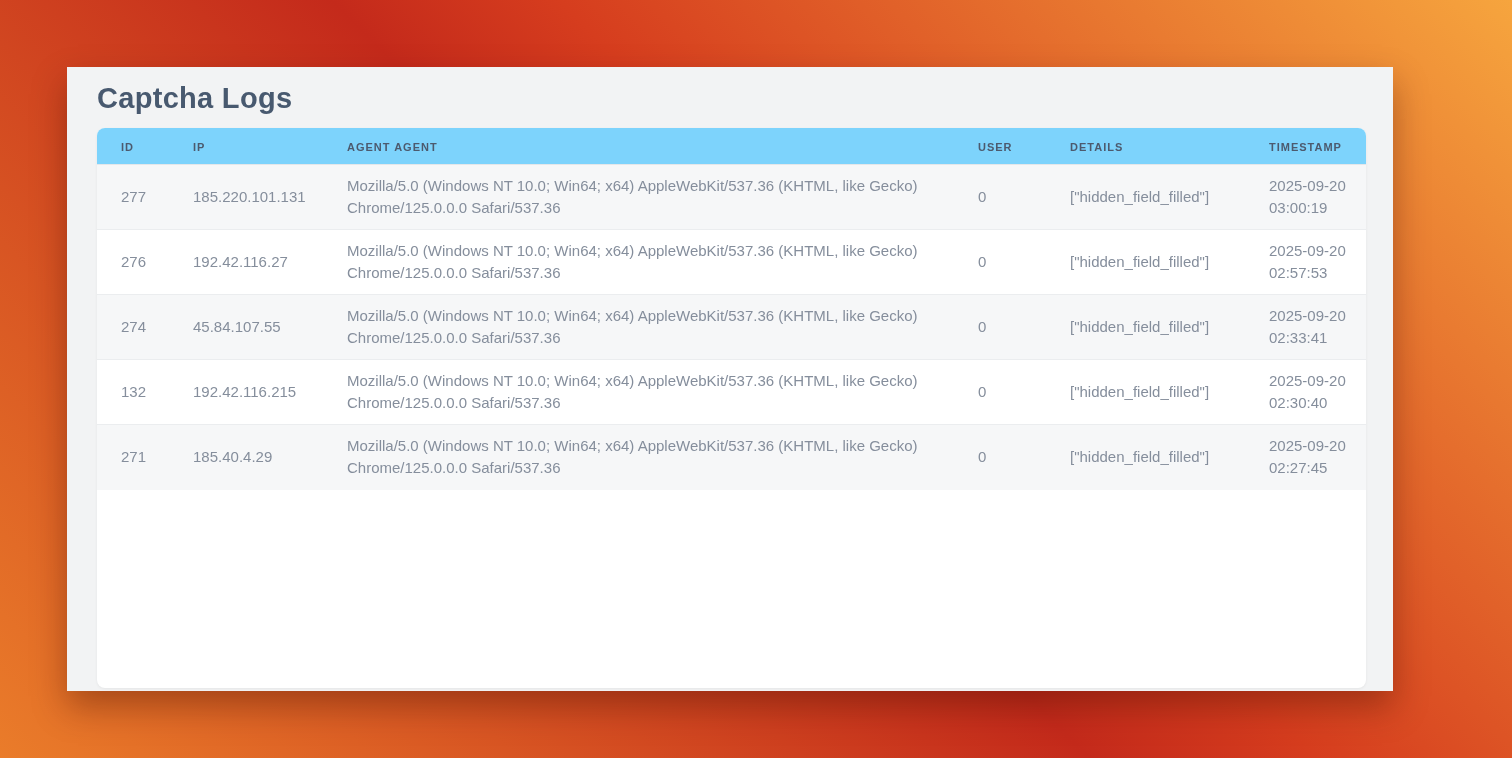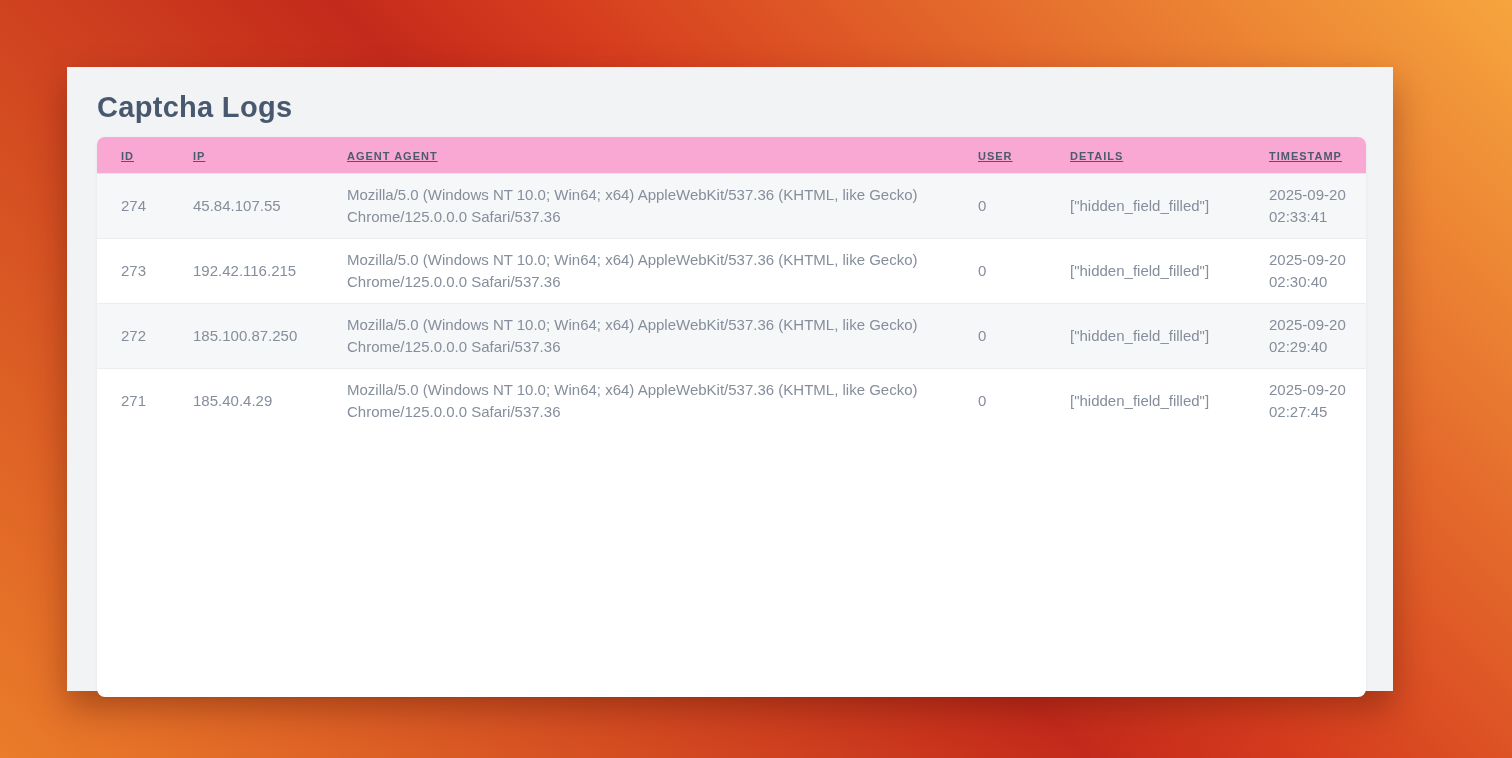"Captcha Logs" .card { padding: 24px 27px 0 30px -> 15px 27px 0 30px }
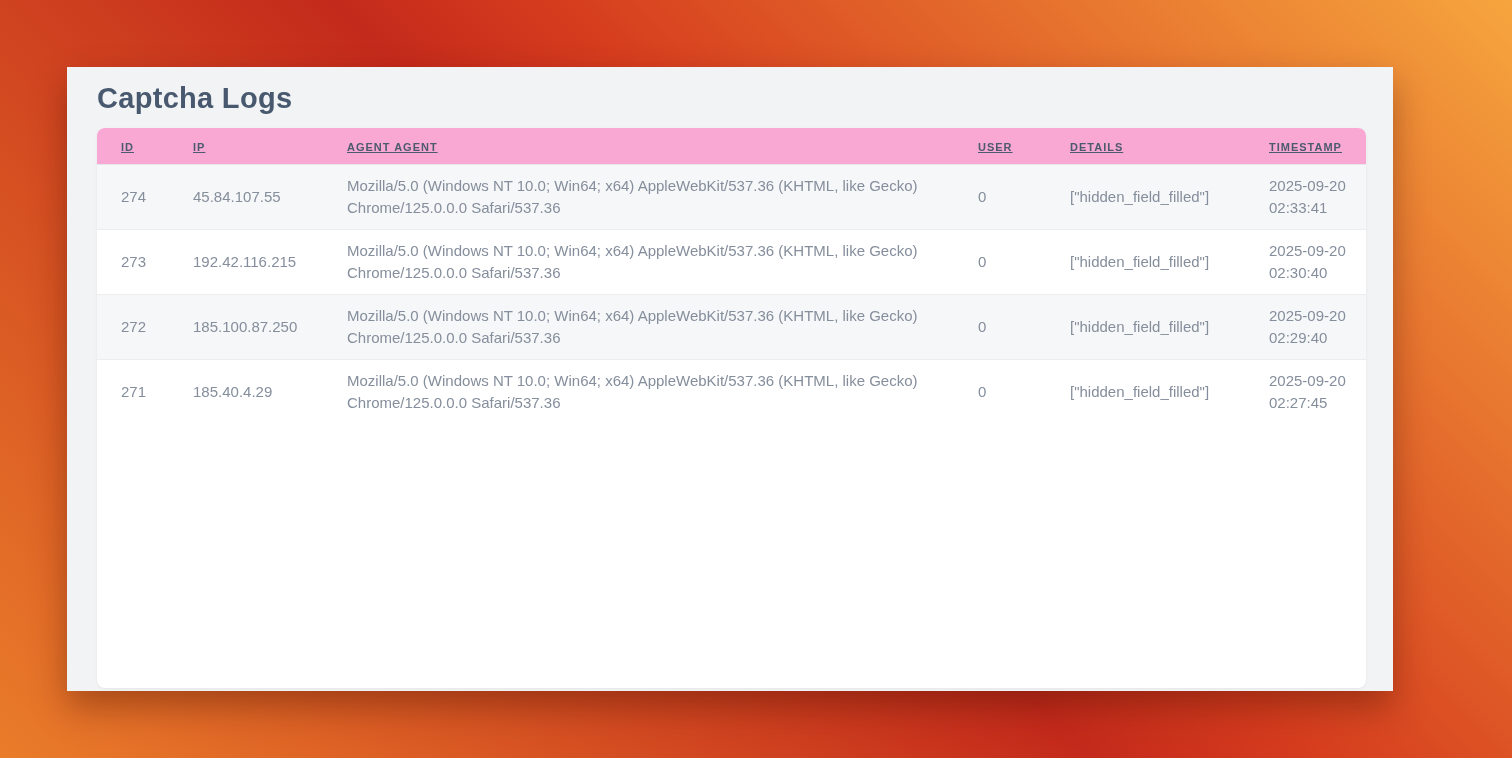"ID" thead th { background: #f9a8d4 -> #7dd3fc; text-decoration: underline -> none }
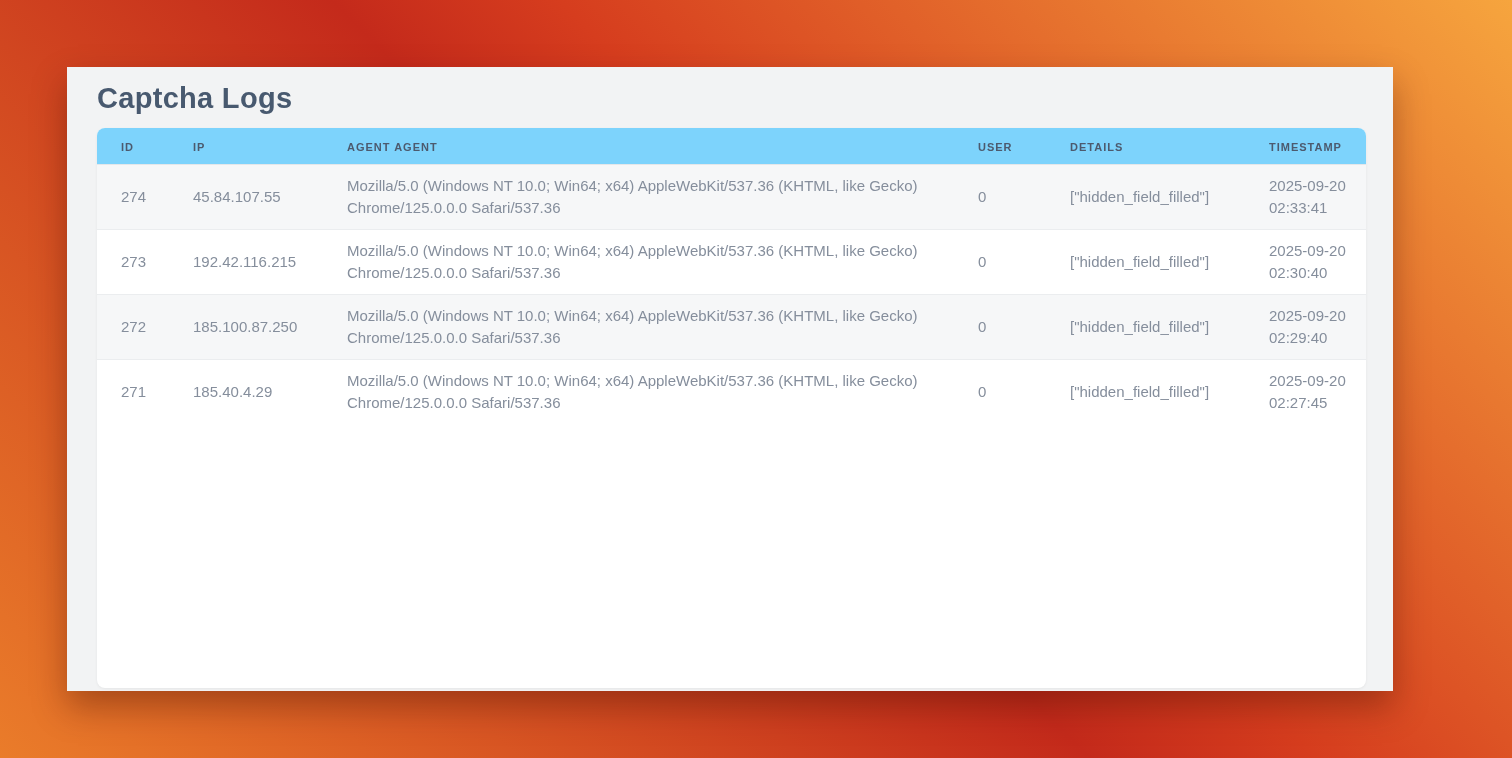"277" tr { html: none -> <tr> <td>277</td> <td>185.220.101.131</td> <td>Mozilla/5.0 (Windows NT 10.0; Win64; x64) AppleWebKit/537.36 (KHTML, like Gecko) Chrome/125.0.0.0 Safari/537.36</td> <td>0</td> <td>["hidden_field_filled"]</td> <td>2025-09-20 03:00:19</td> </tr> }
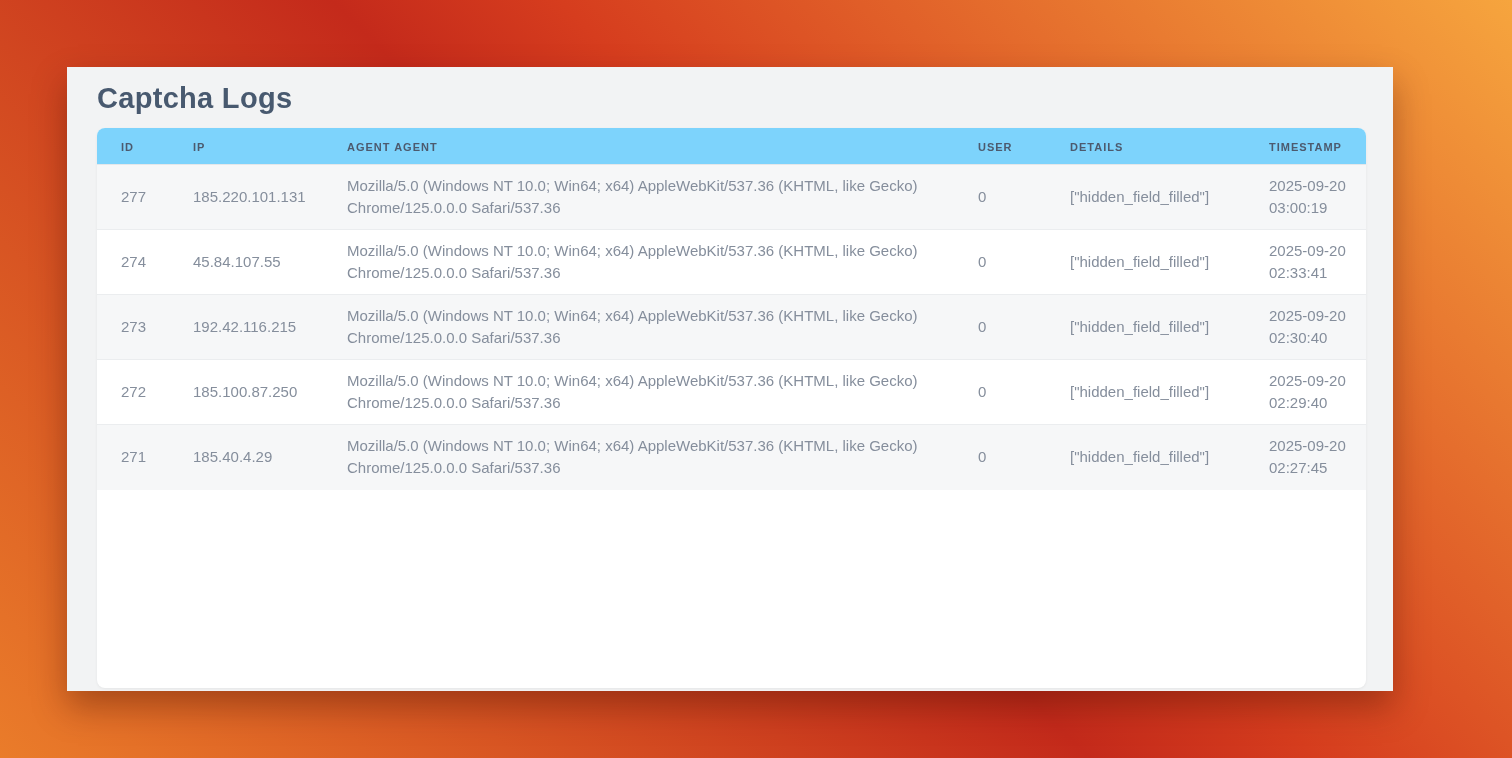"276" tr { html: none -> <tr> <td>276</td> <td>192.42.116.27</td> <td>Mozilla/5.0 (Windows NT 10.0; Win64; x64) AppleWebKit/537.36 (KHTML, like Gecko) Chrome/125.0.0.0 Safari/537.36</td> <td>0</td> <td>["hidden_field_filled"]</td> <td>2025-09-20 02:57:53</td> </tr> }
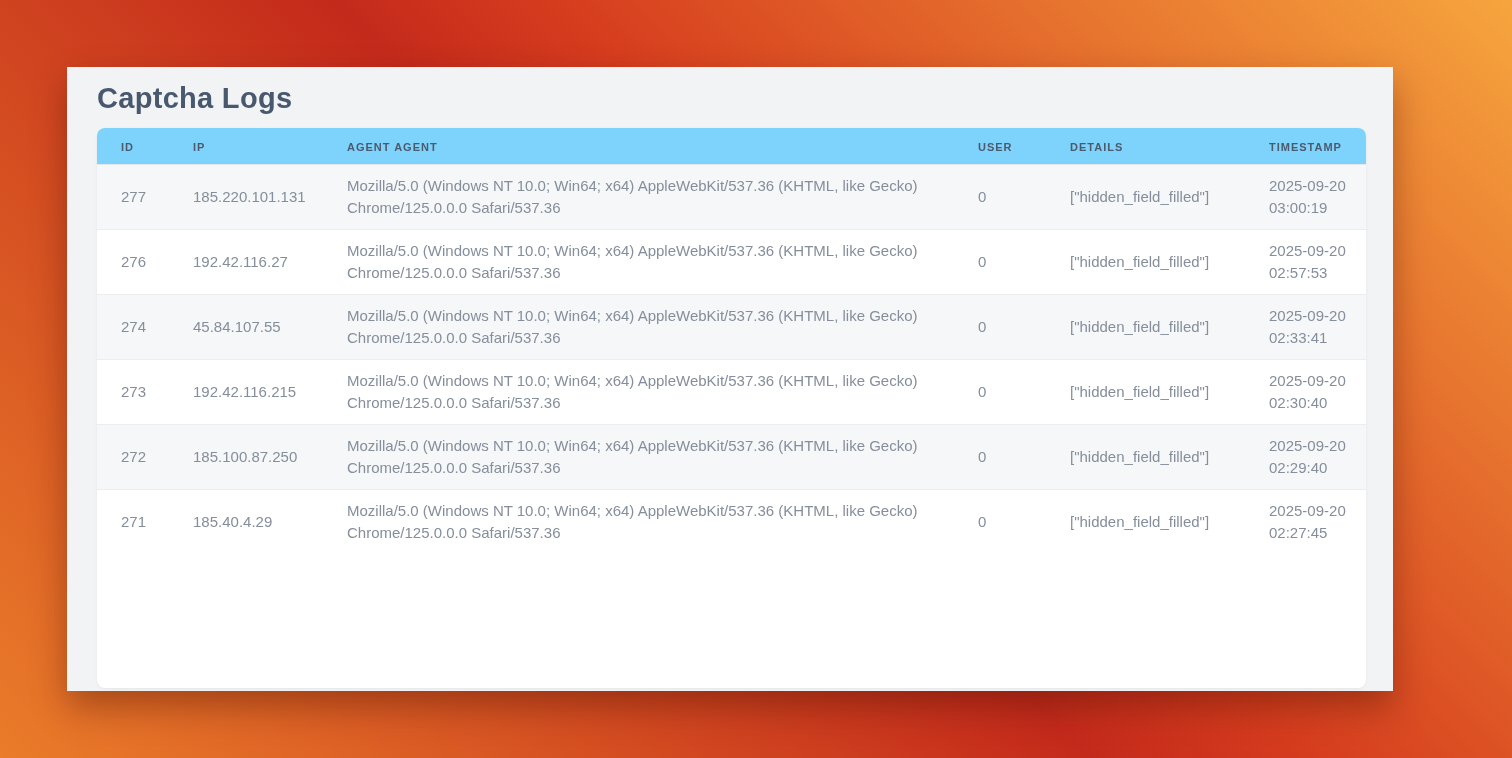"273" td { text: 273 -> 132 }
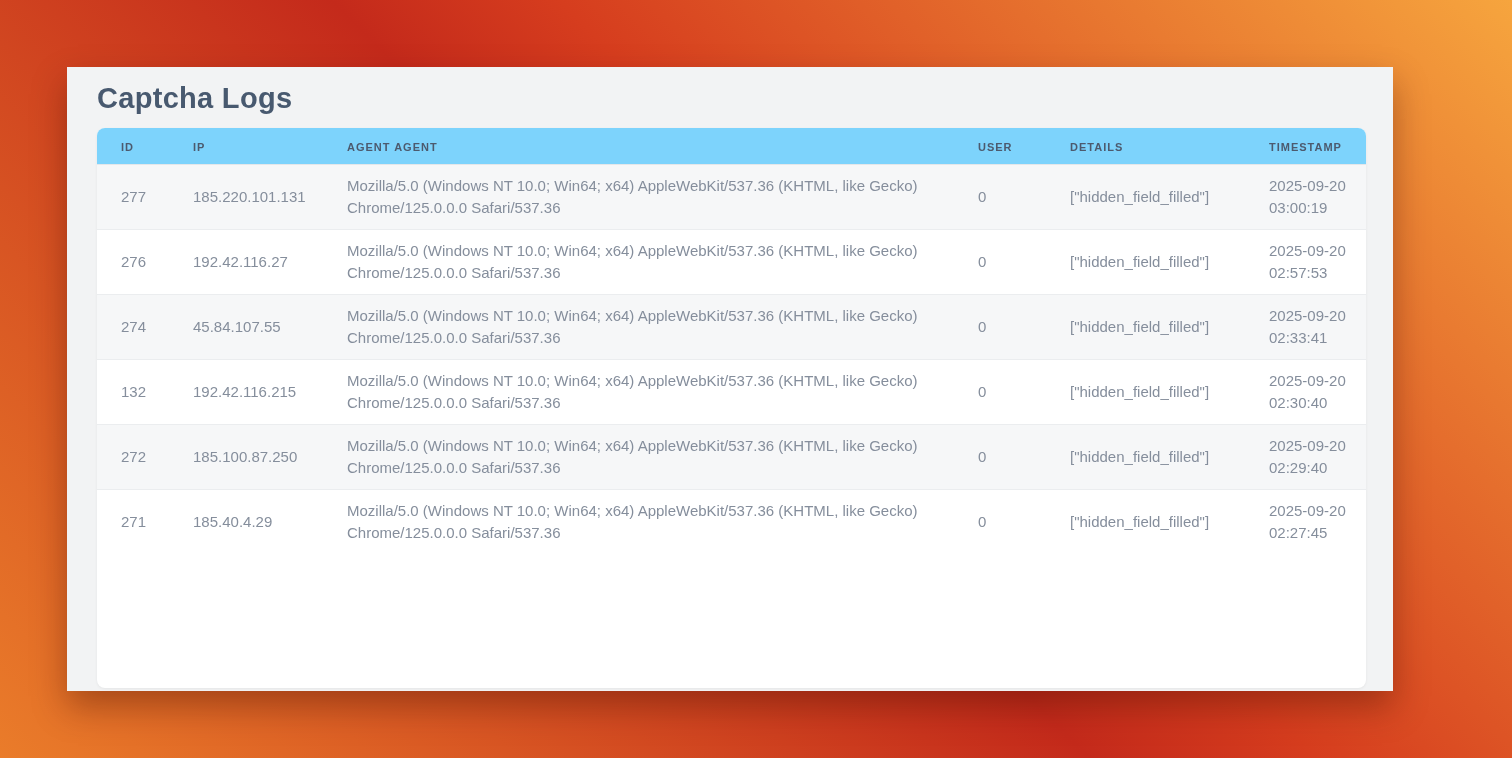"272" tr { html: <tr> <td>272</td> <td>185.100.87.250</td> <td>Mozilla/5.0 (Windows NT 10.0; Win64; x64) AppleWebKit/537.36 (KHTML, like Gecko) Chrome/125.0.0.0 Safari/537.36</td> <td>0</td> <td>["hidden_field_filled"]</td> <td>2025-09-20 02:29:40</td> </tr> -> none }
